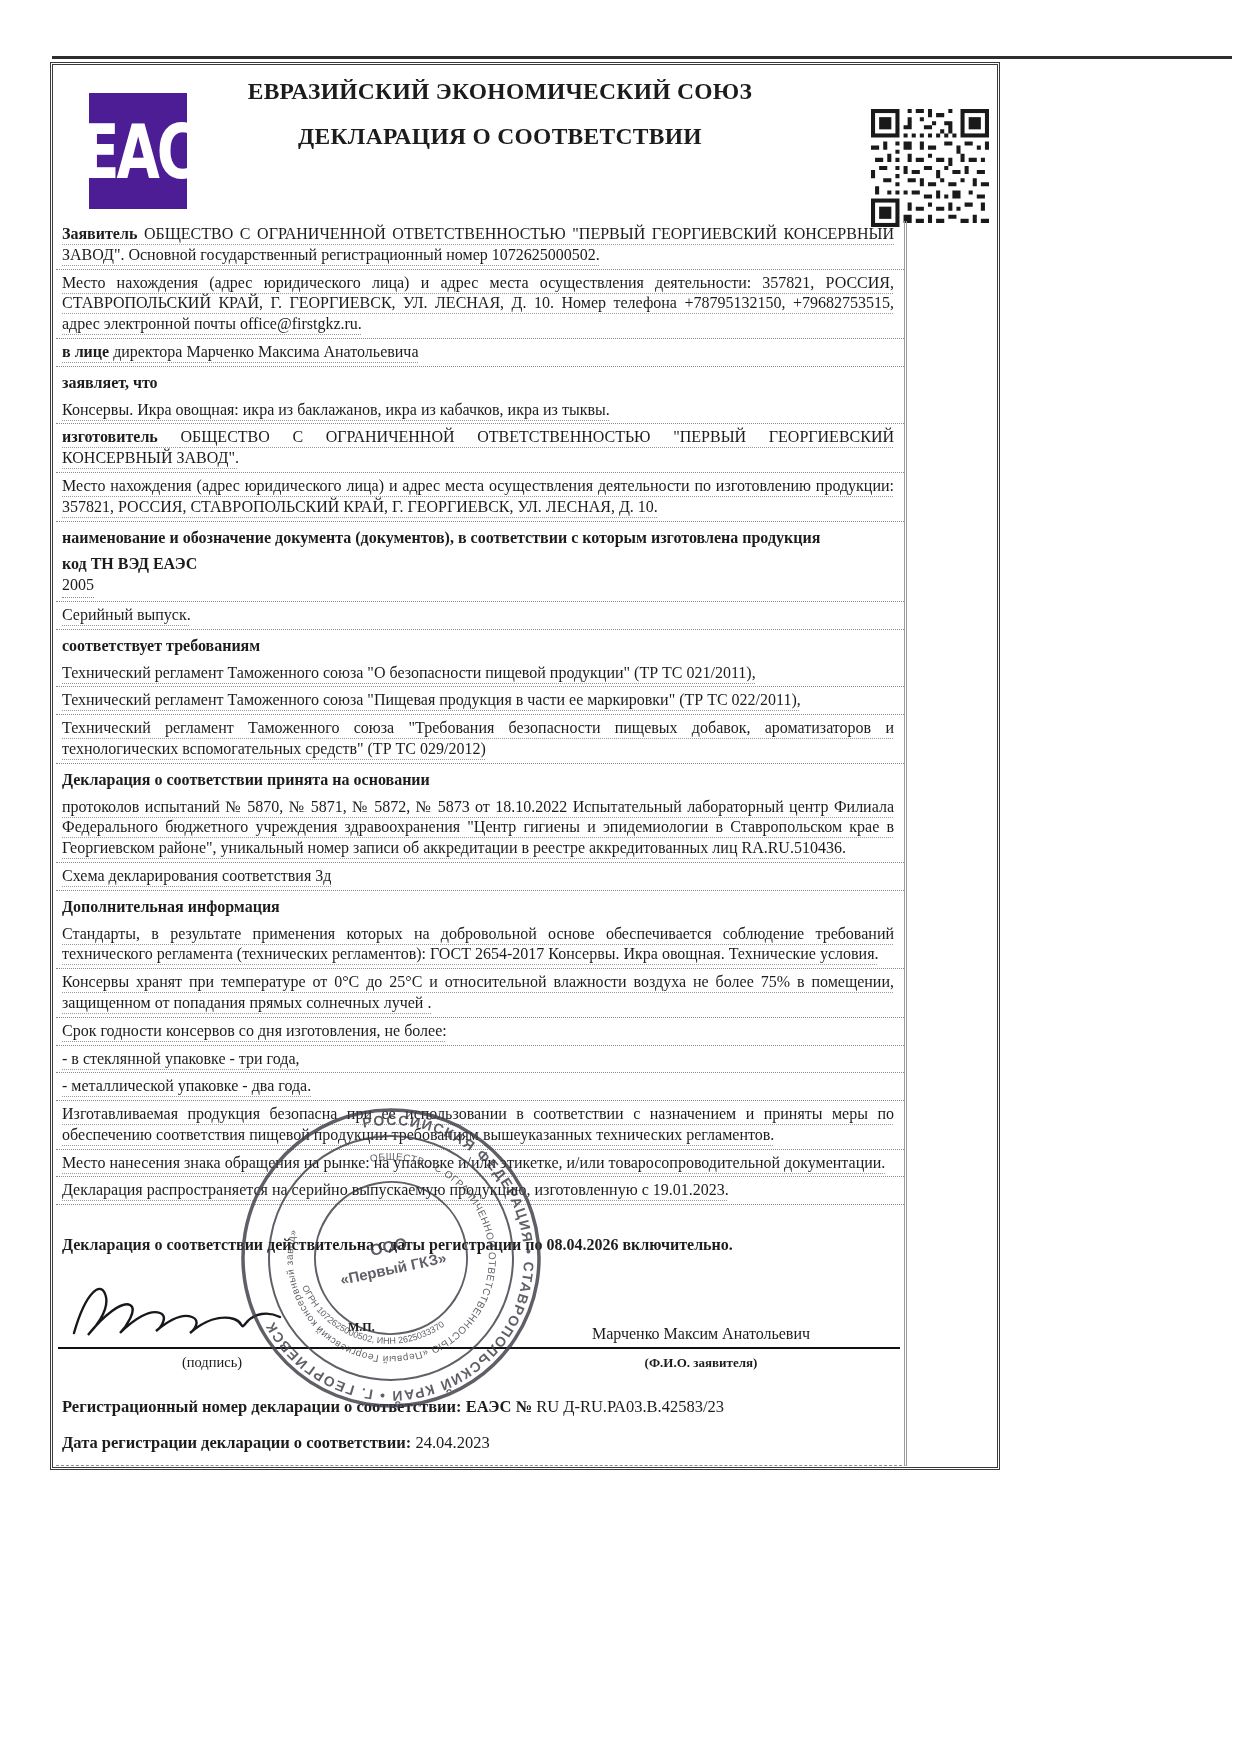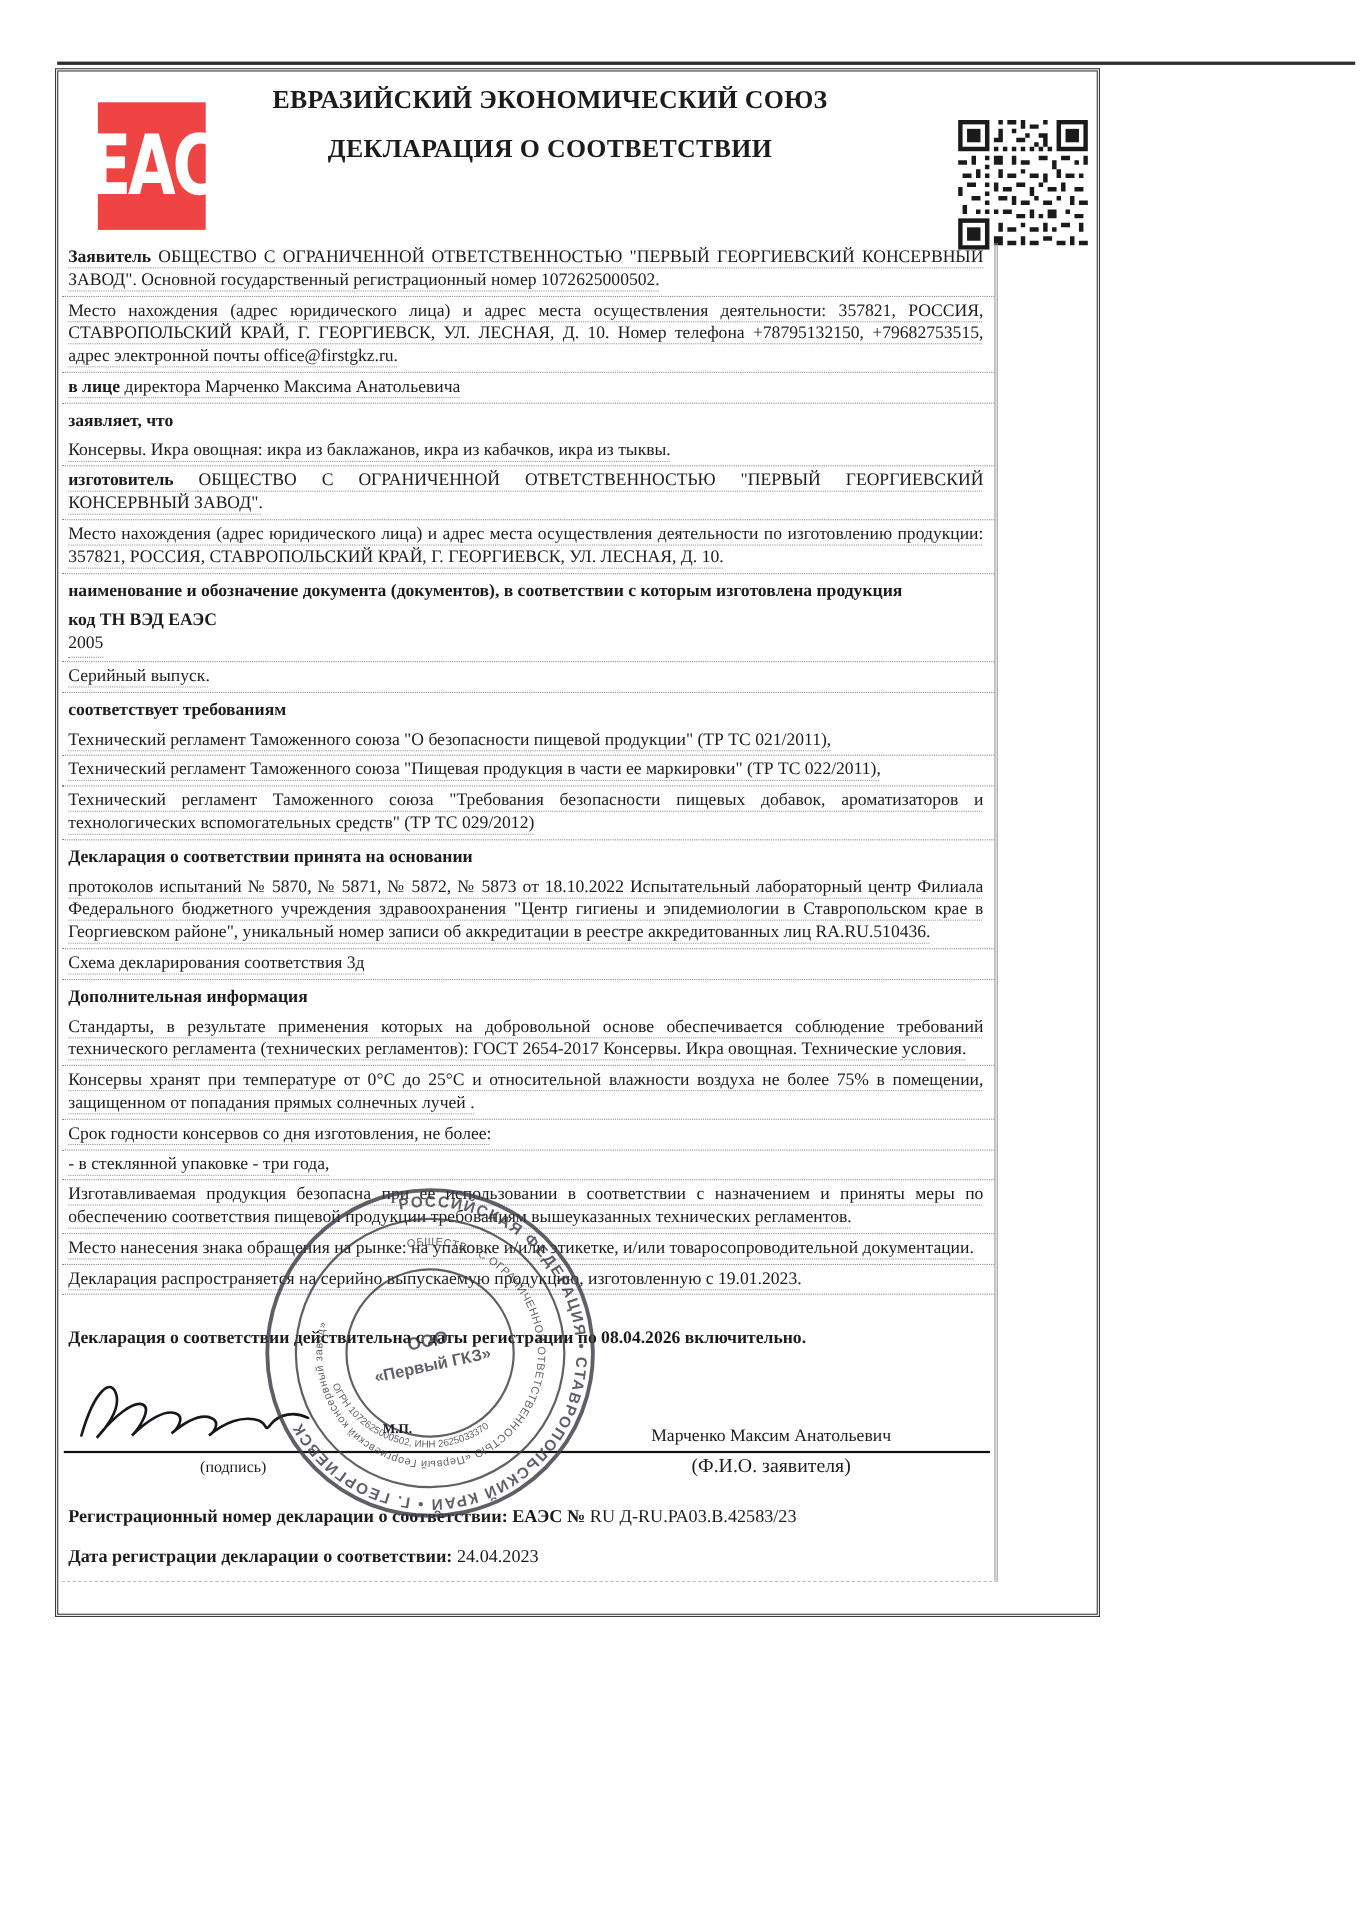"ЕАС" .eac { background: #ef4444 -> #4c1d95 }
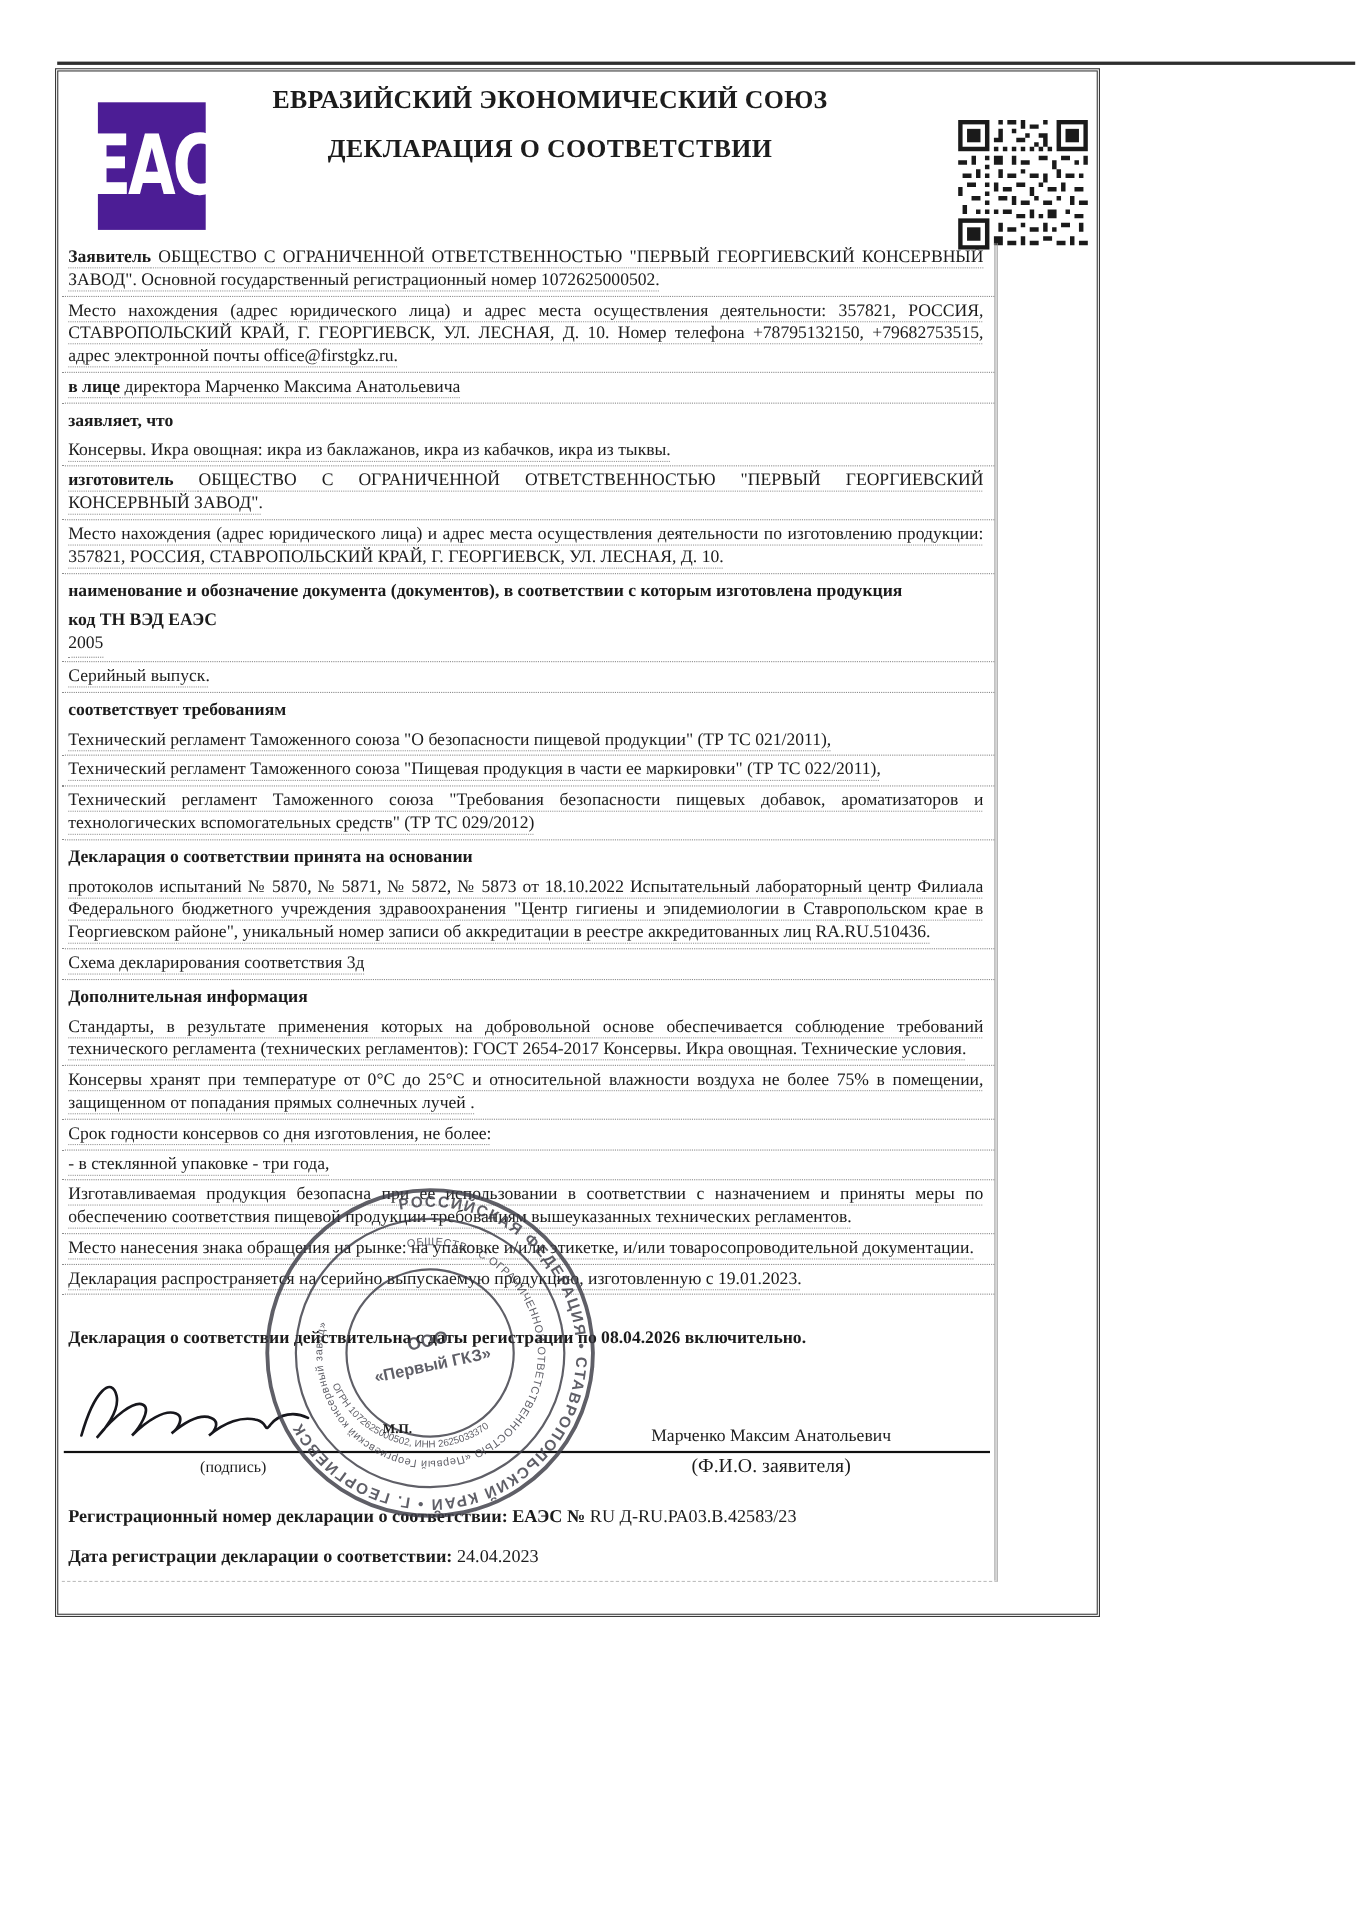"- металлической упаковке - два" div.row { html: none -> <div><span>- металлической упаковке - два года.</span></div> }
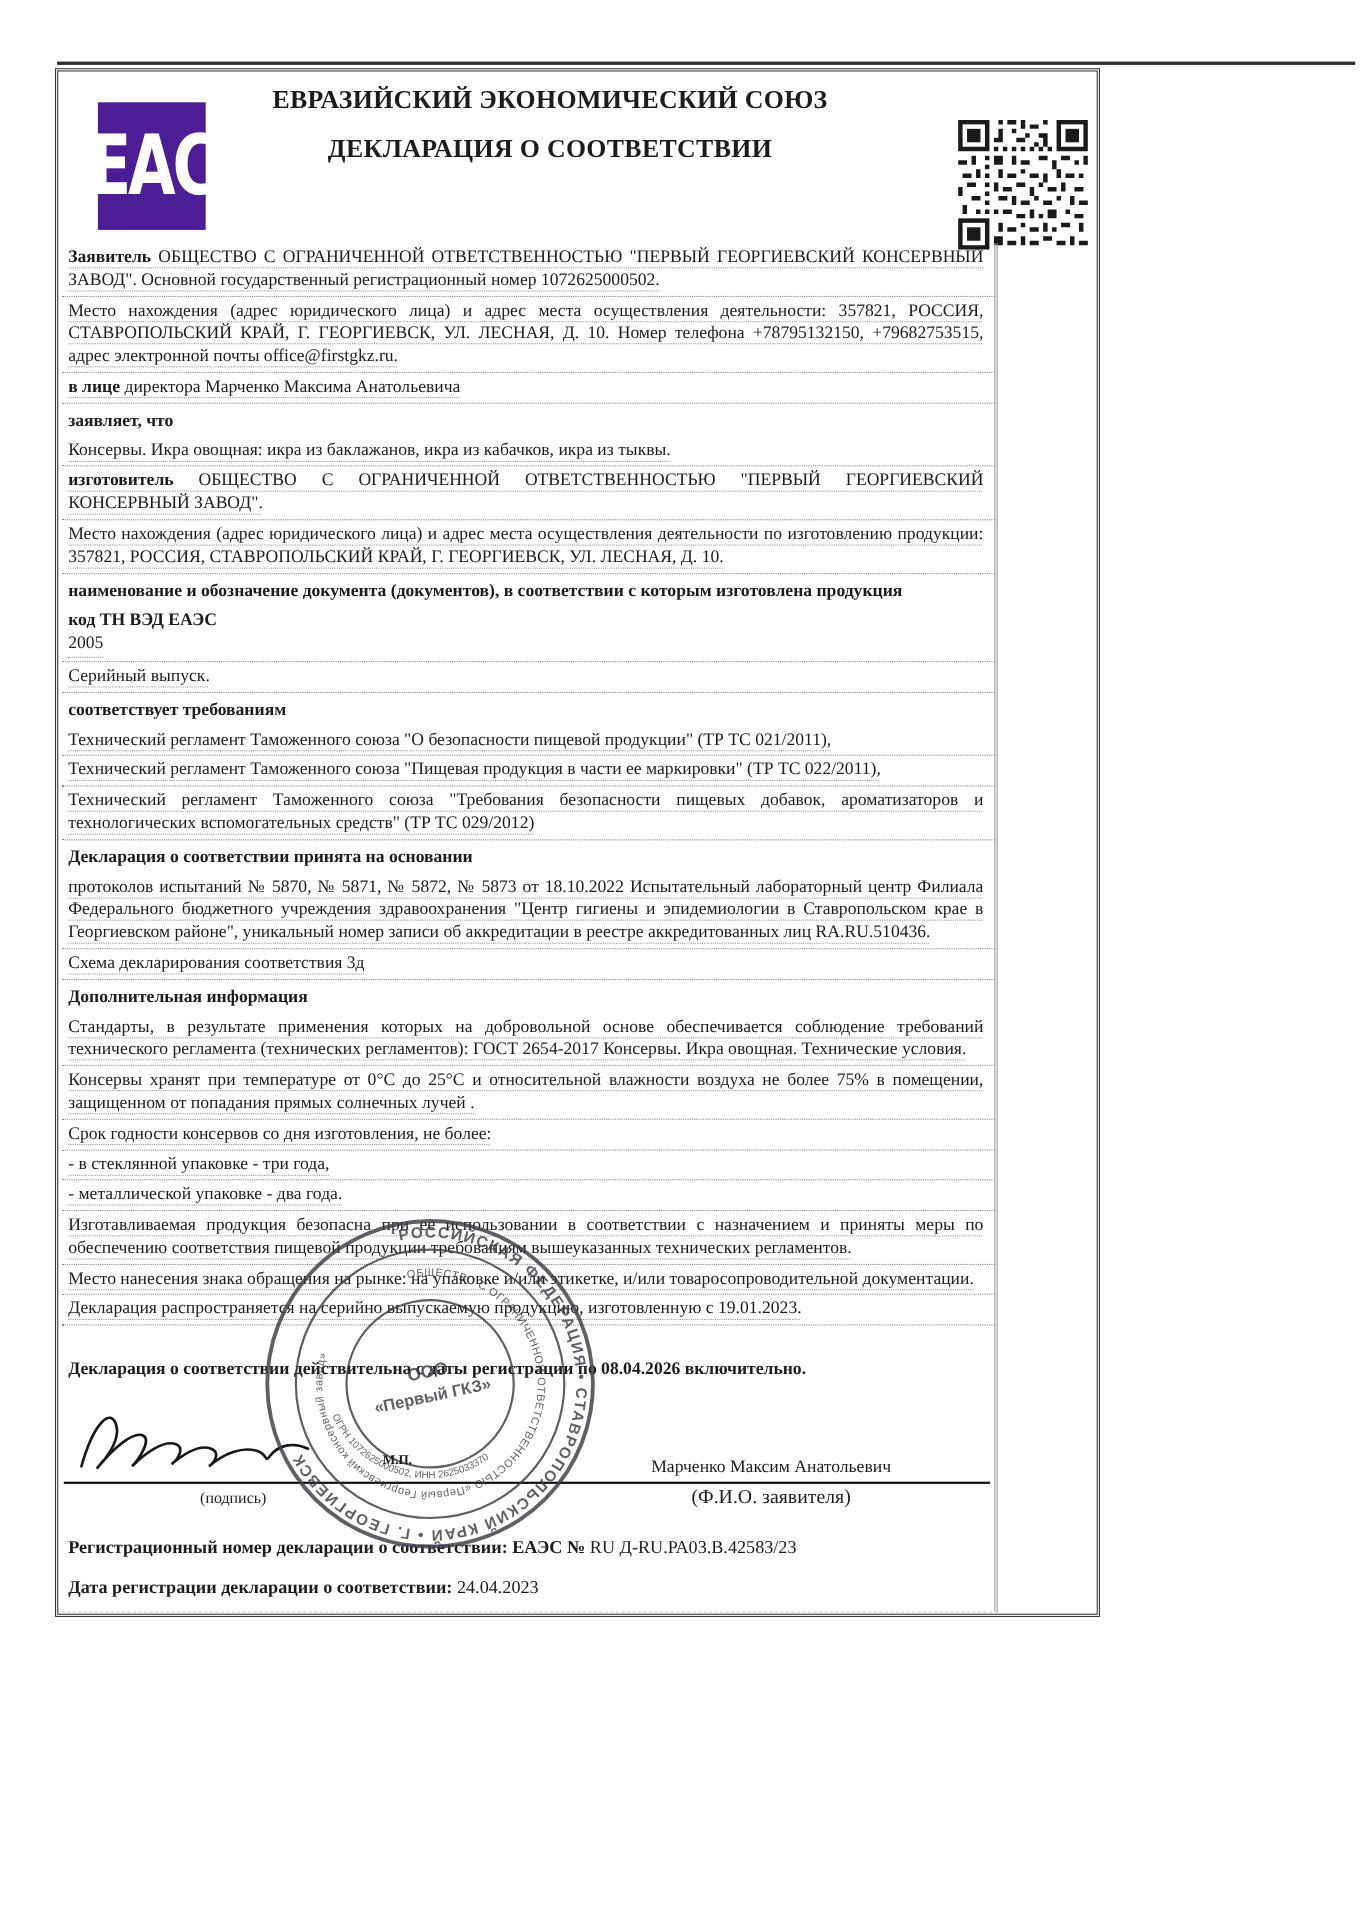"(Ф.И.О. заявителя)" .cap-name { font-size: 18px -> 13px; font-weight: none -> bold }
